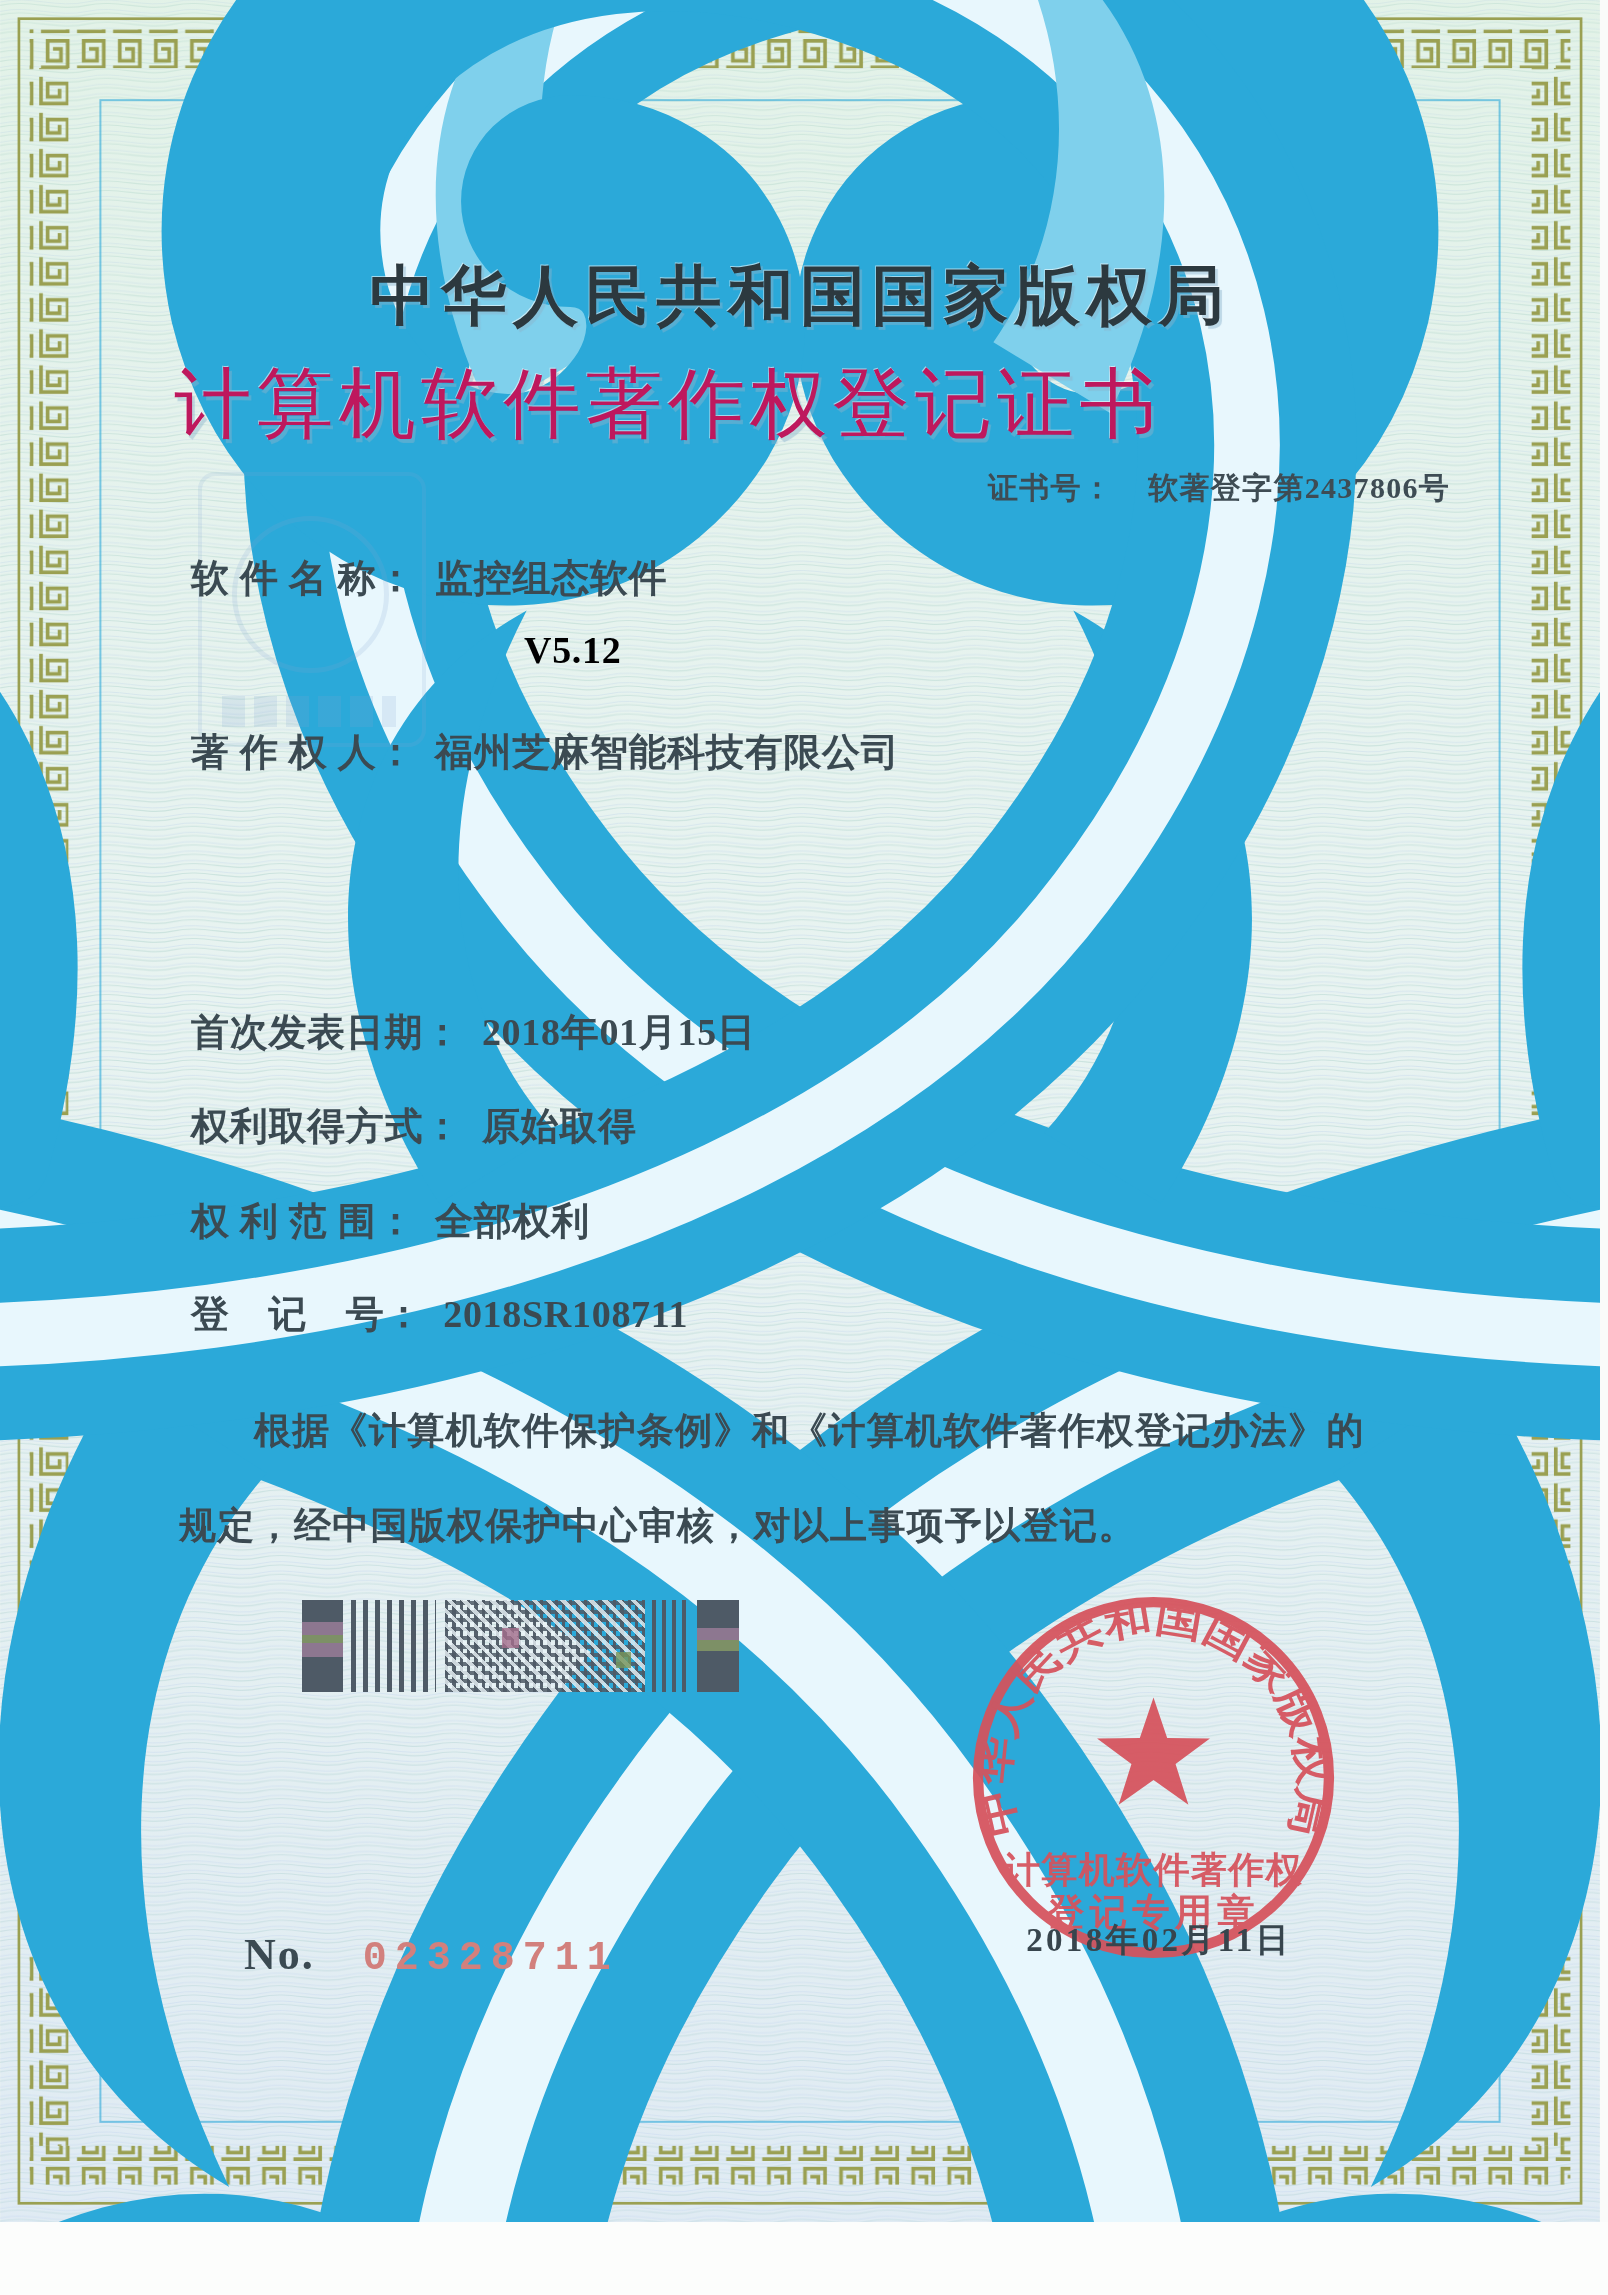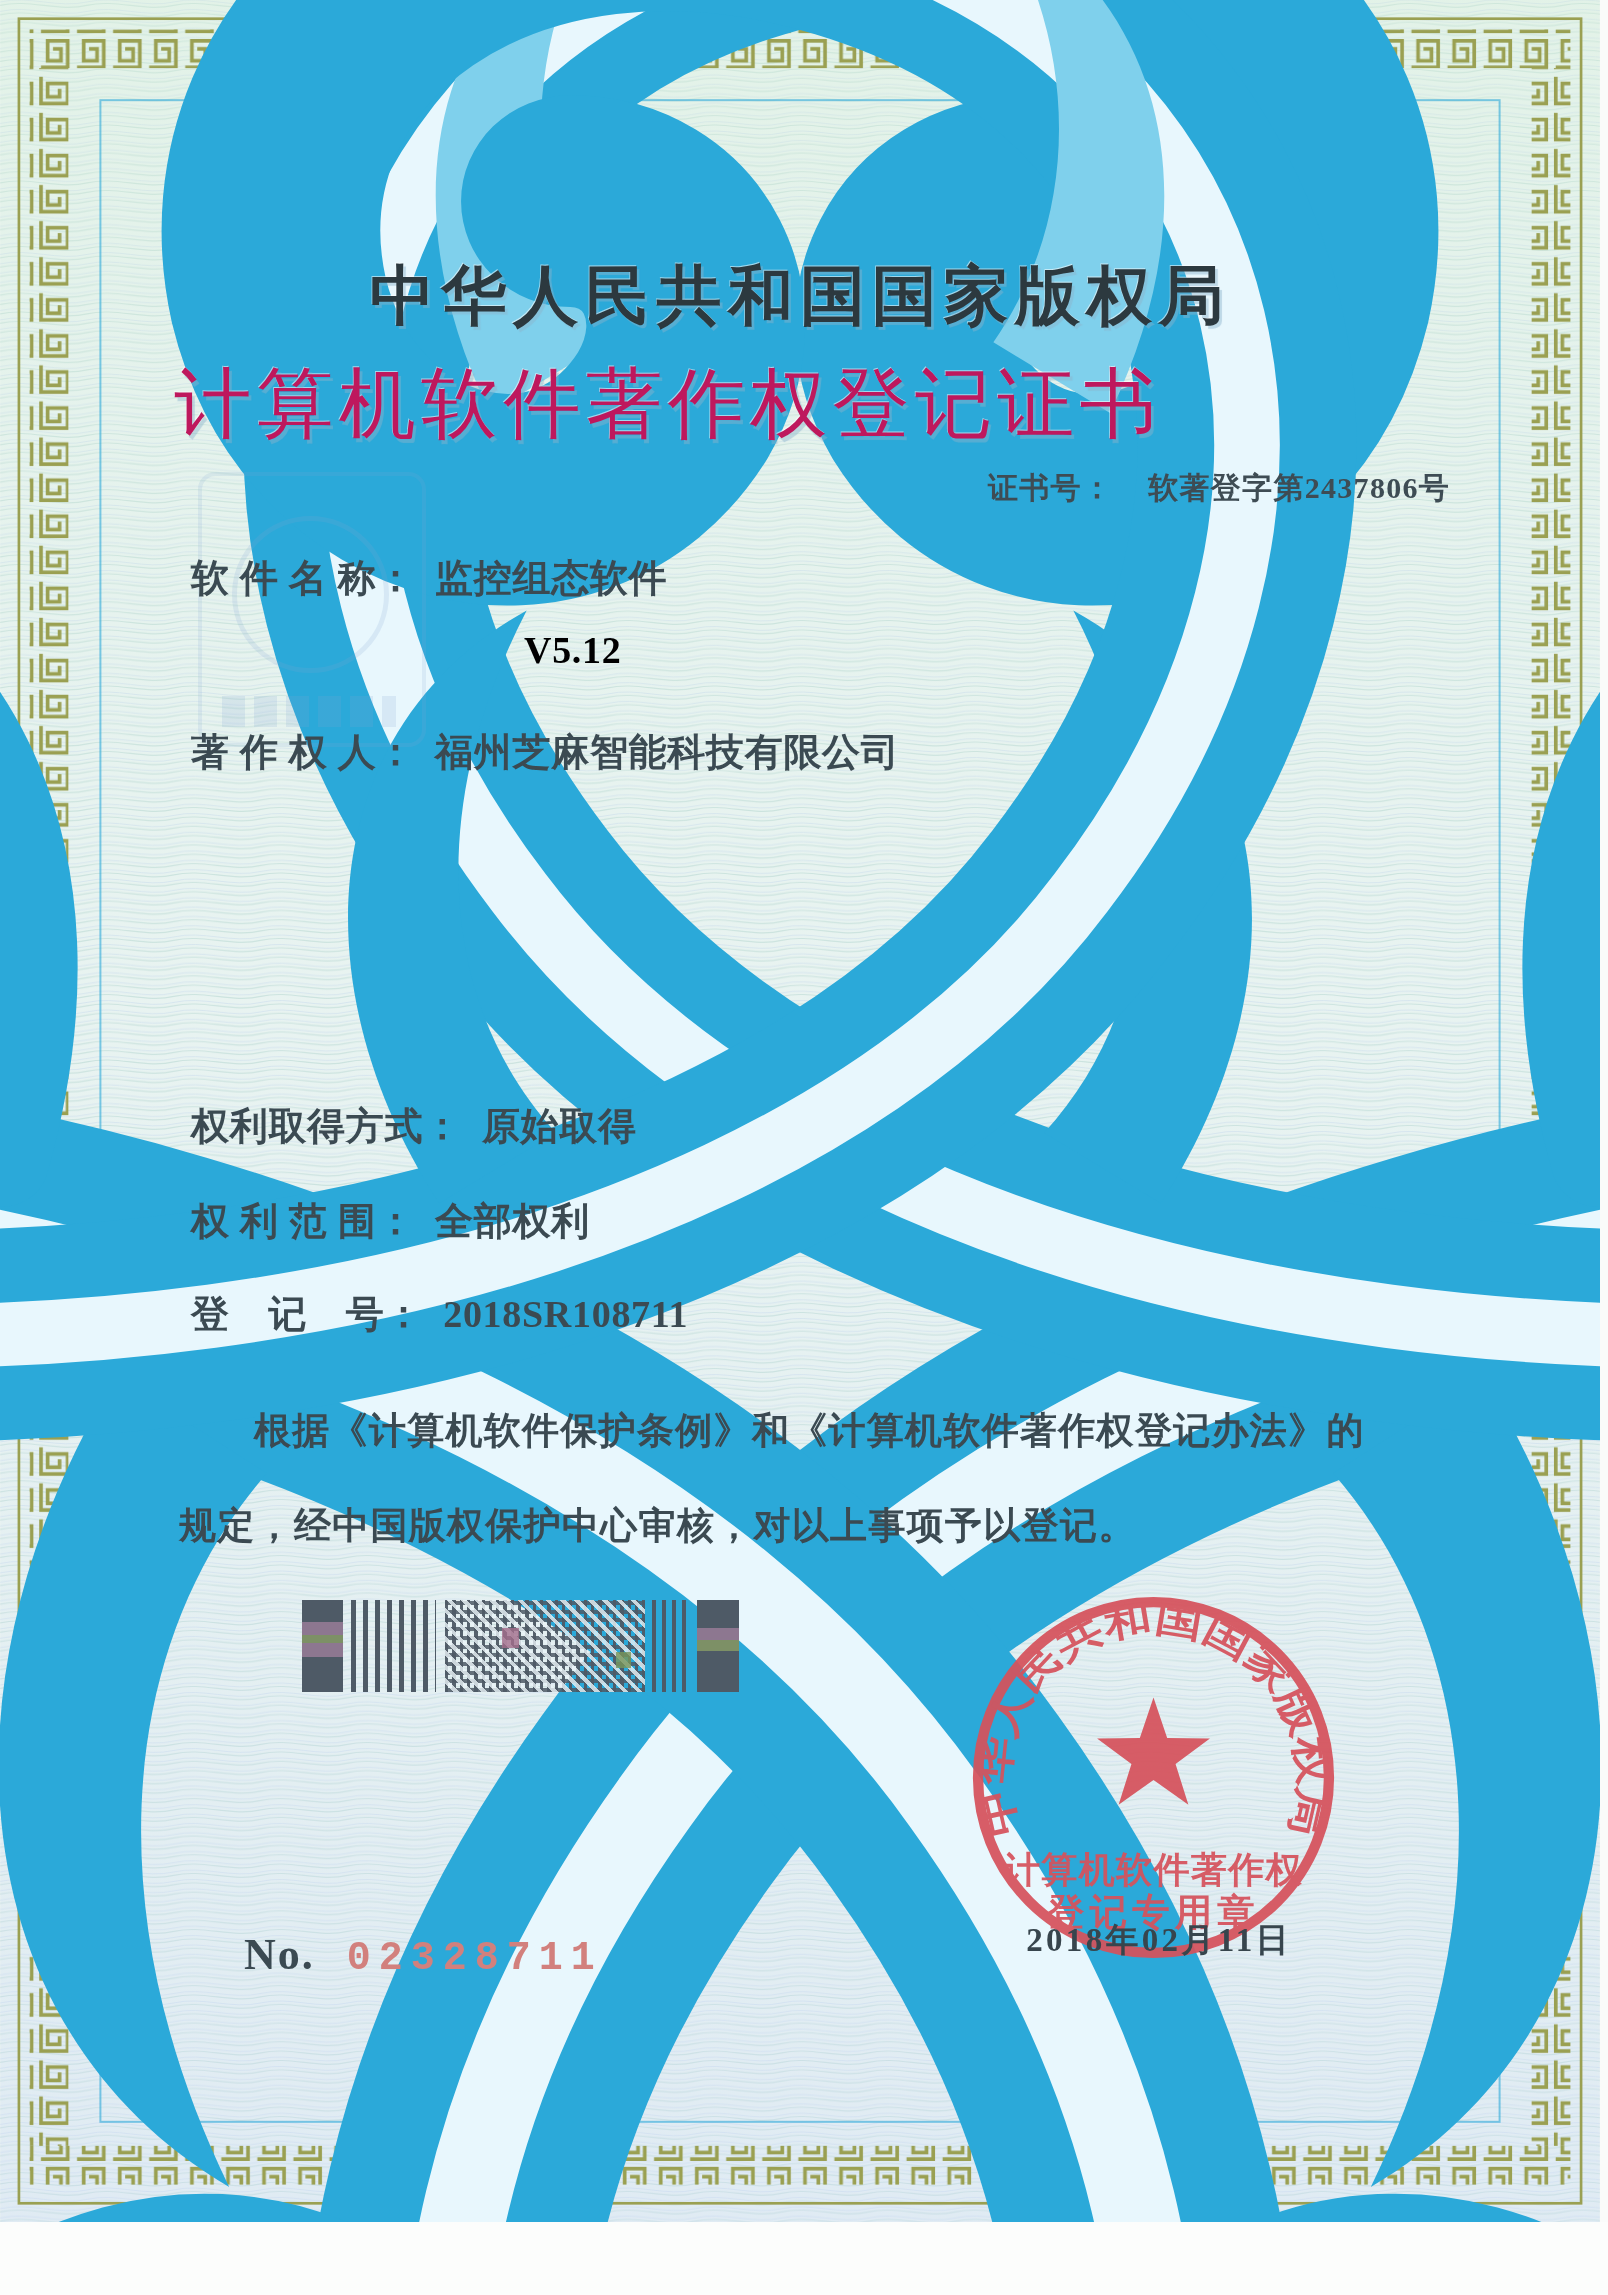"首次发表日期： 2018年01月15日" div.row { html: none -> <div> <span>首次发表日期：</span><span>2018年01月15日</span> </div> }
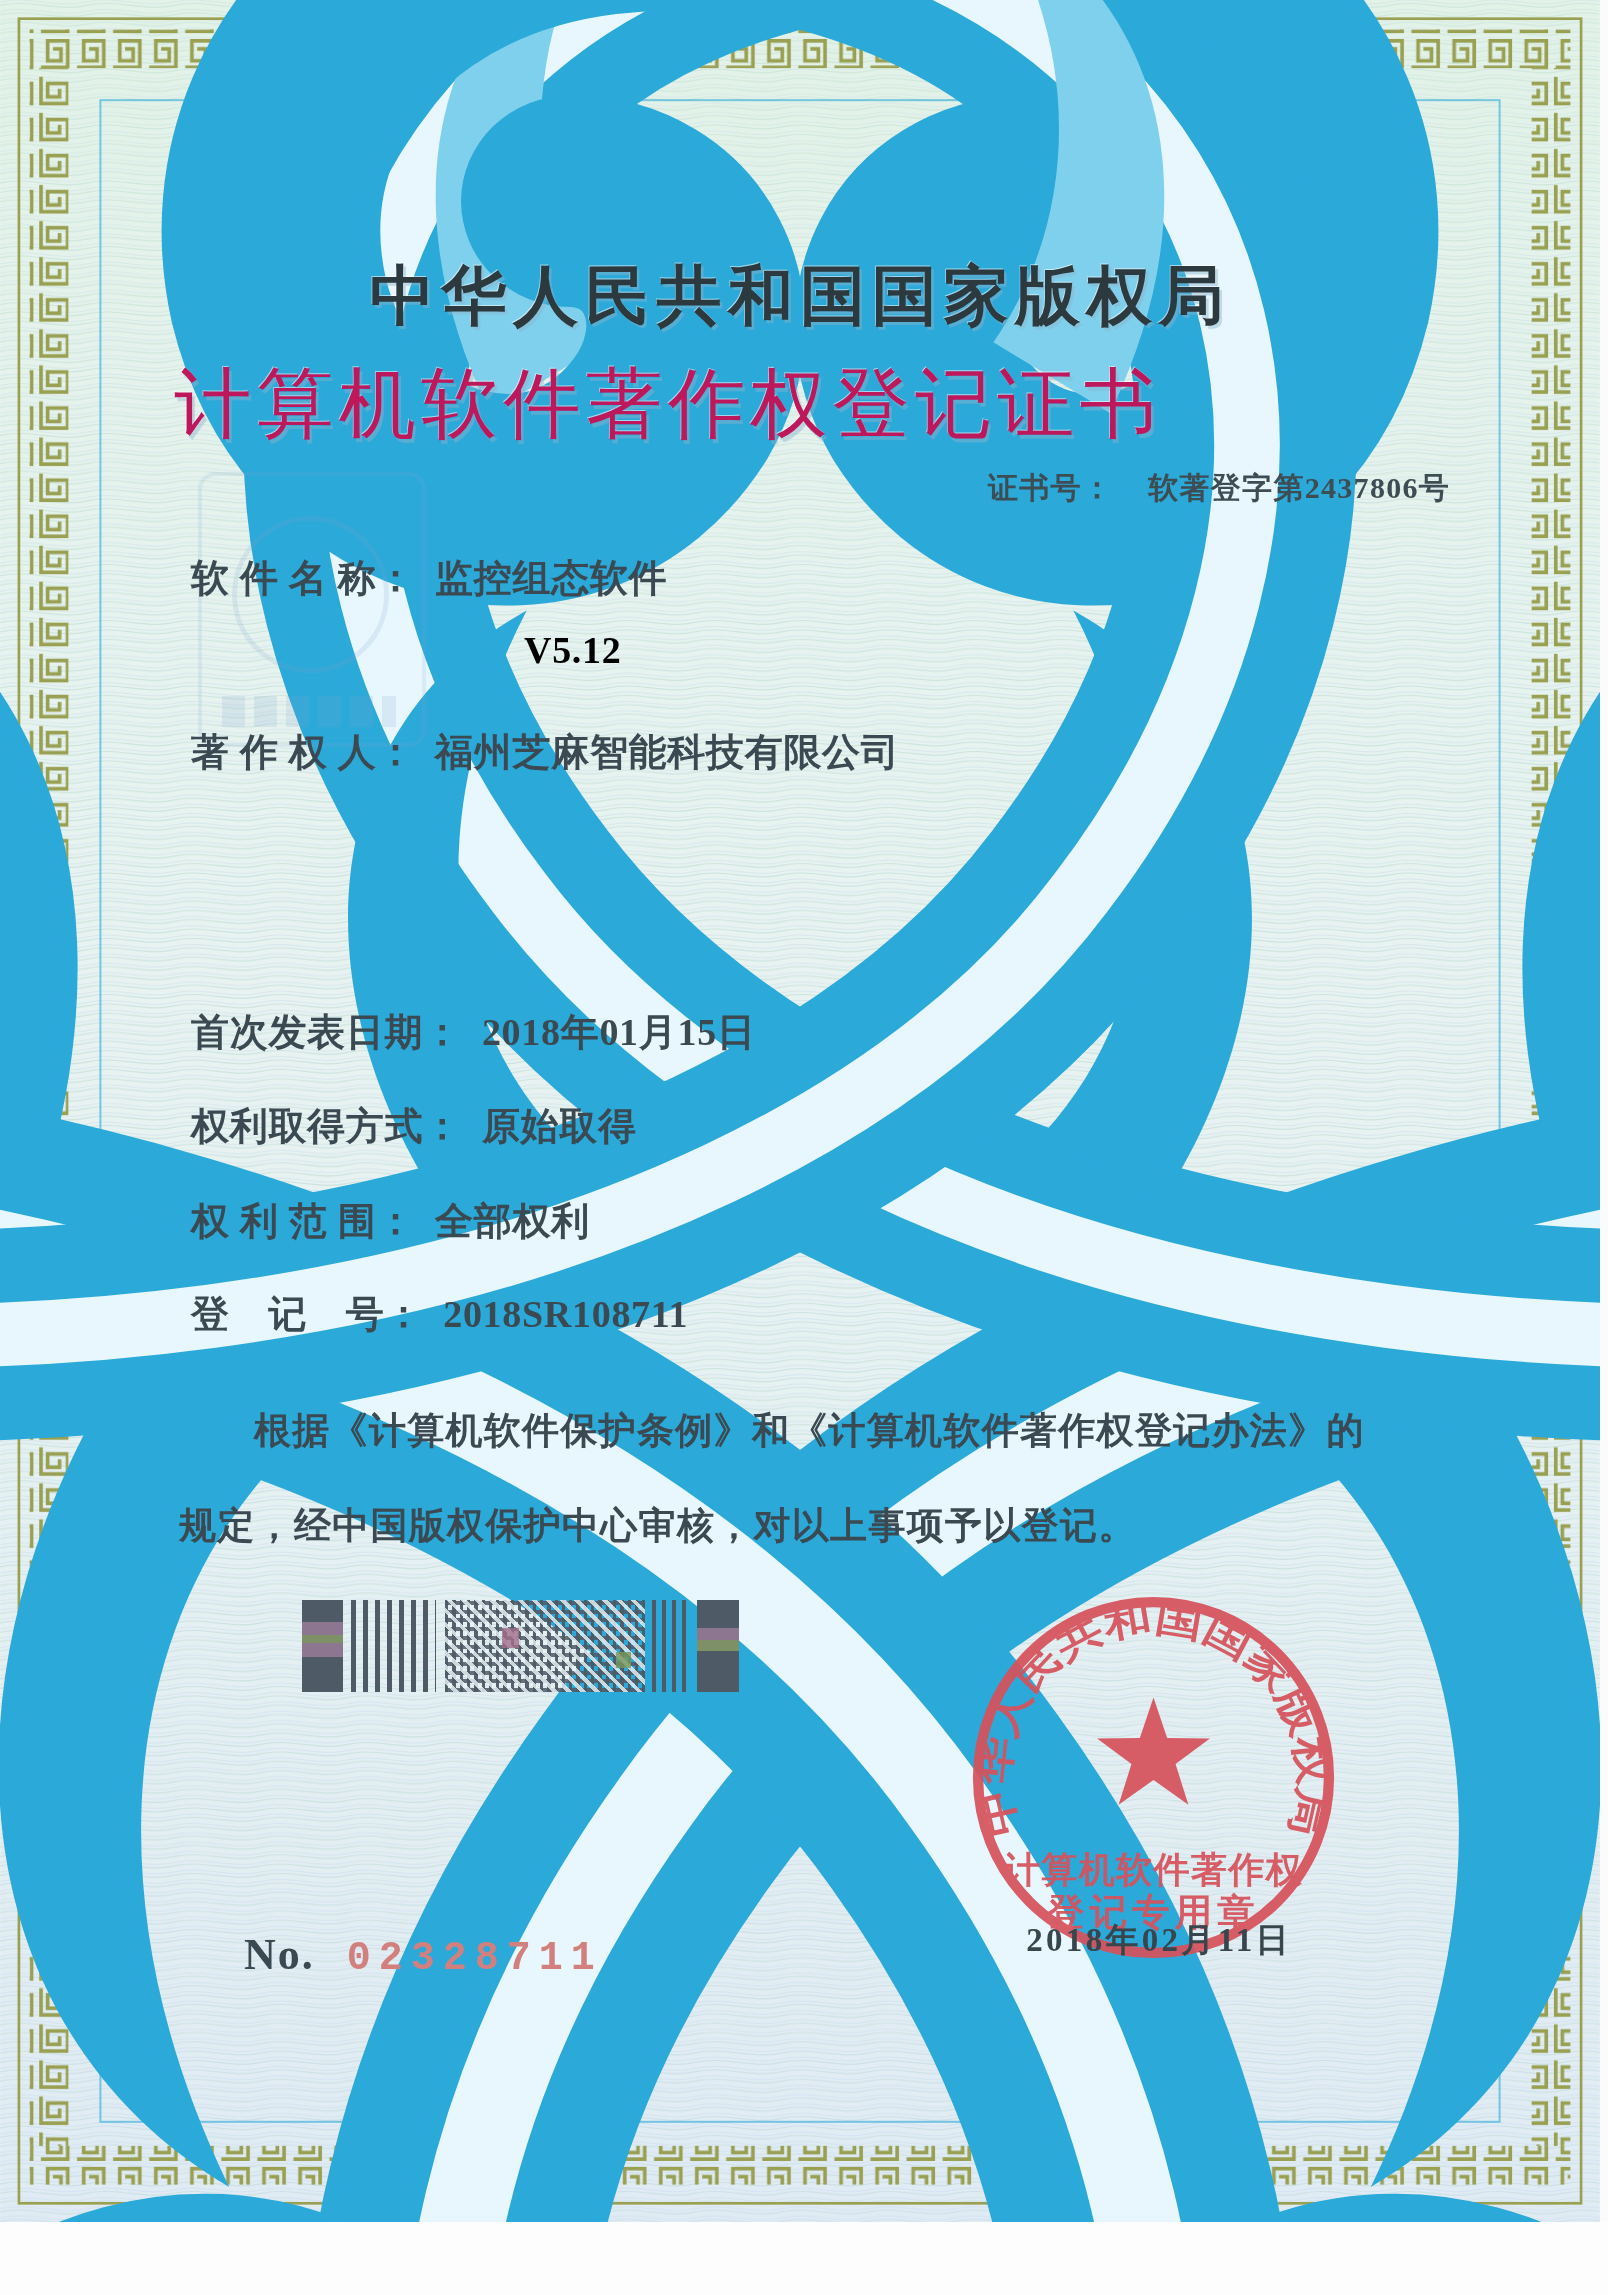"02328711" .serial .num { margin-left: 32px -> 48px }
